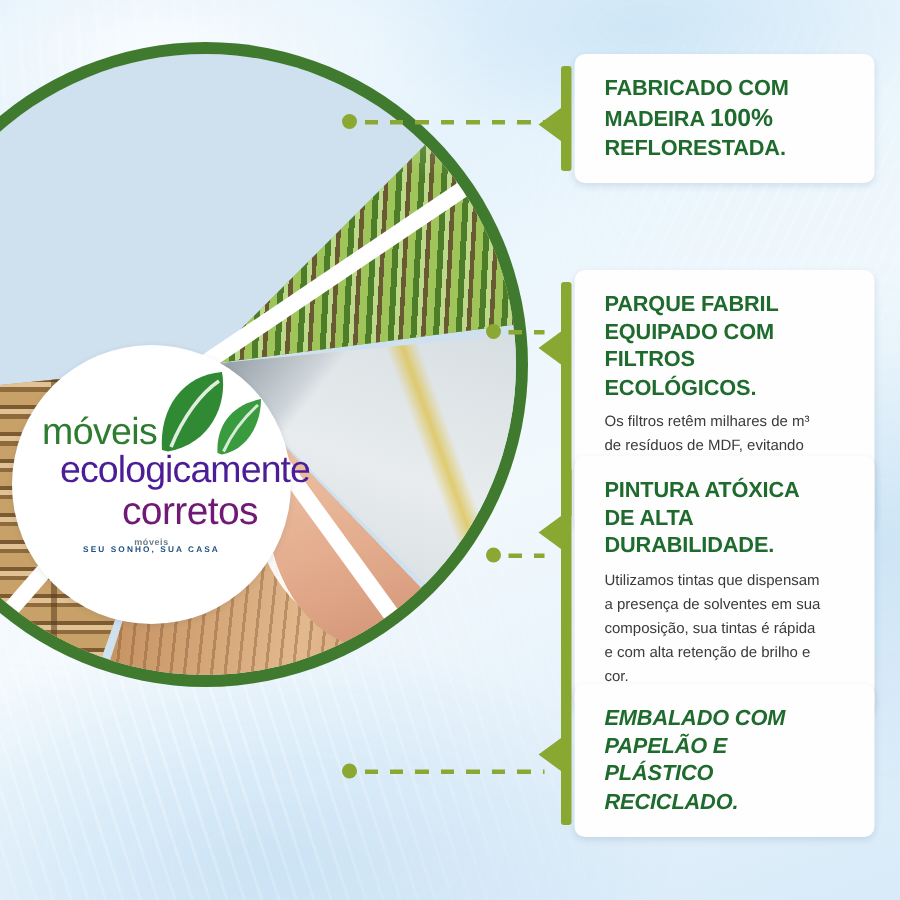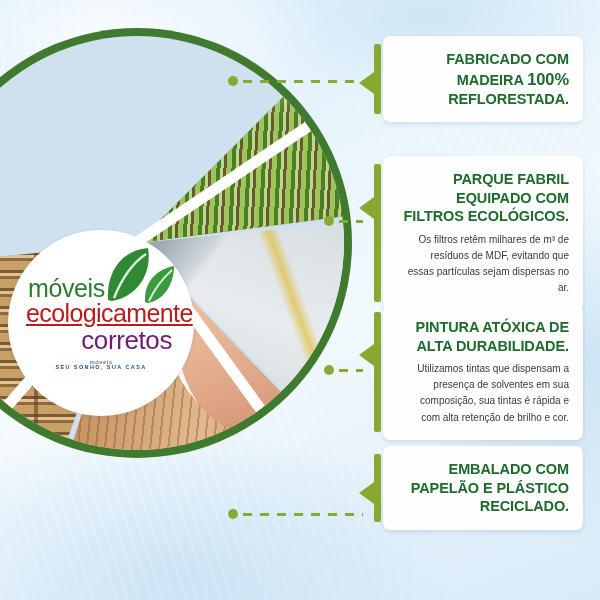"FABRICADO COM MADEIRA 100% REFLORESTADA." .card-body { padding: 14px 14px 14px 20px -> 14px 32px 14px 20px; text-align: right -> none }
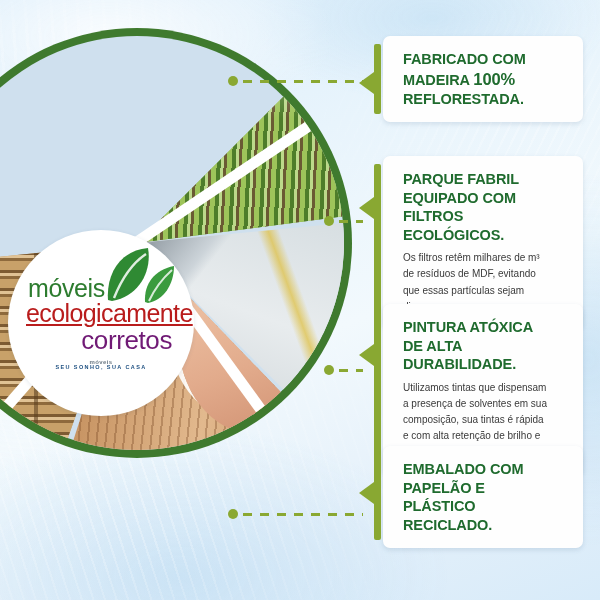"PARQUE FABRIL EQUIPADO COM FILTROS" #c2 { top: 156px -> 180px }
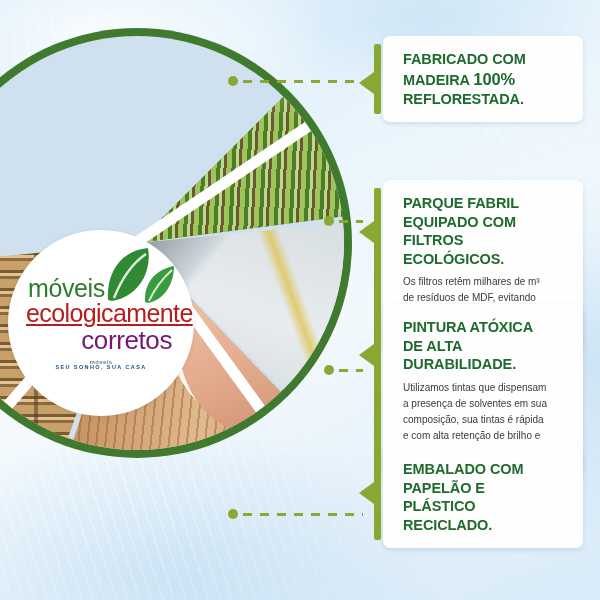"ecologicamente" .b-l2 { color: #b91c1c -> #4c1d95; margin-left: 6px -> 20px; text-decoration: underline -> none }
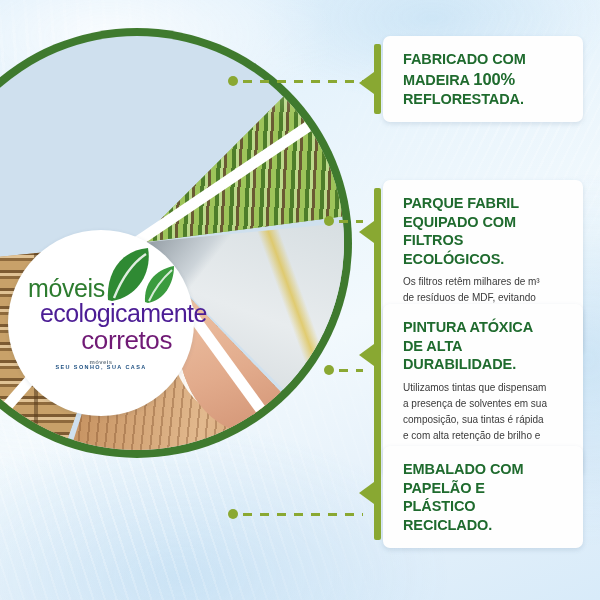"EMBALADO COM PAPELÃO E PLÁSTICO" #c4 { font-style: none -> italic; top: 446px -> 456px }
